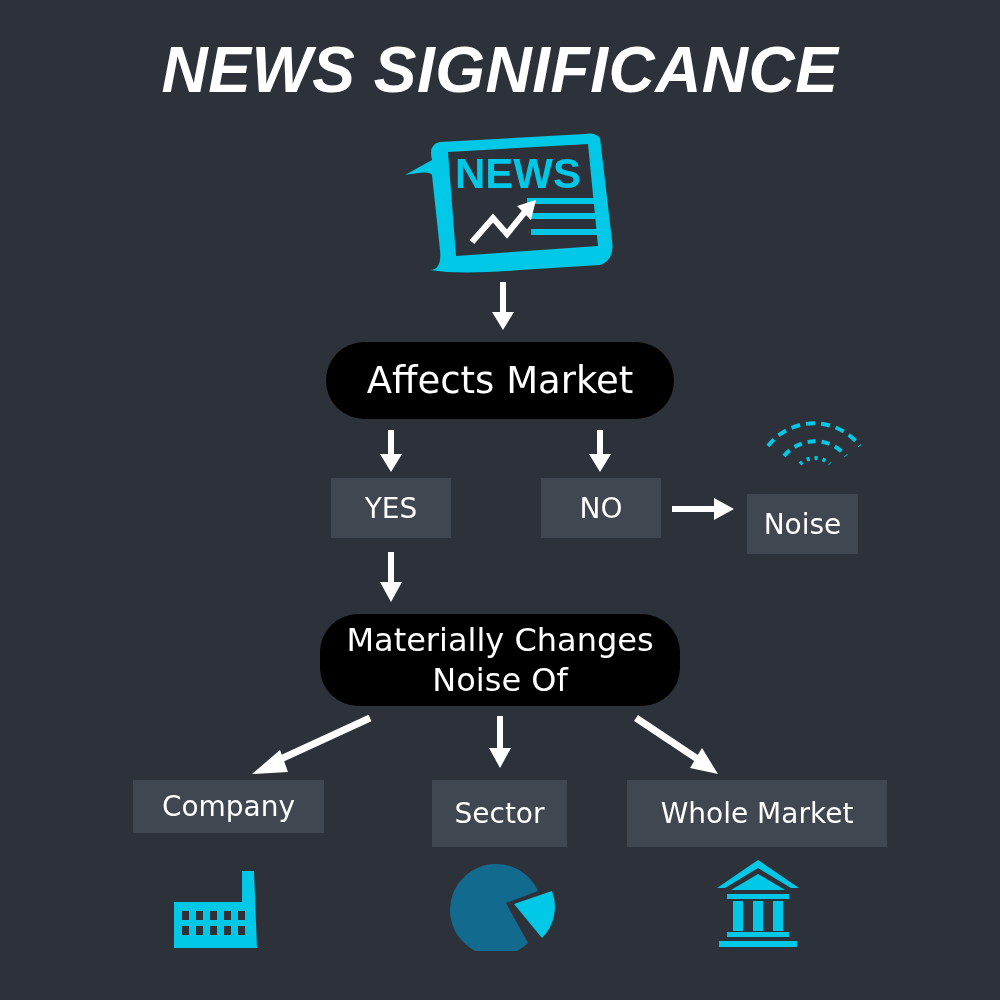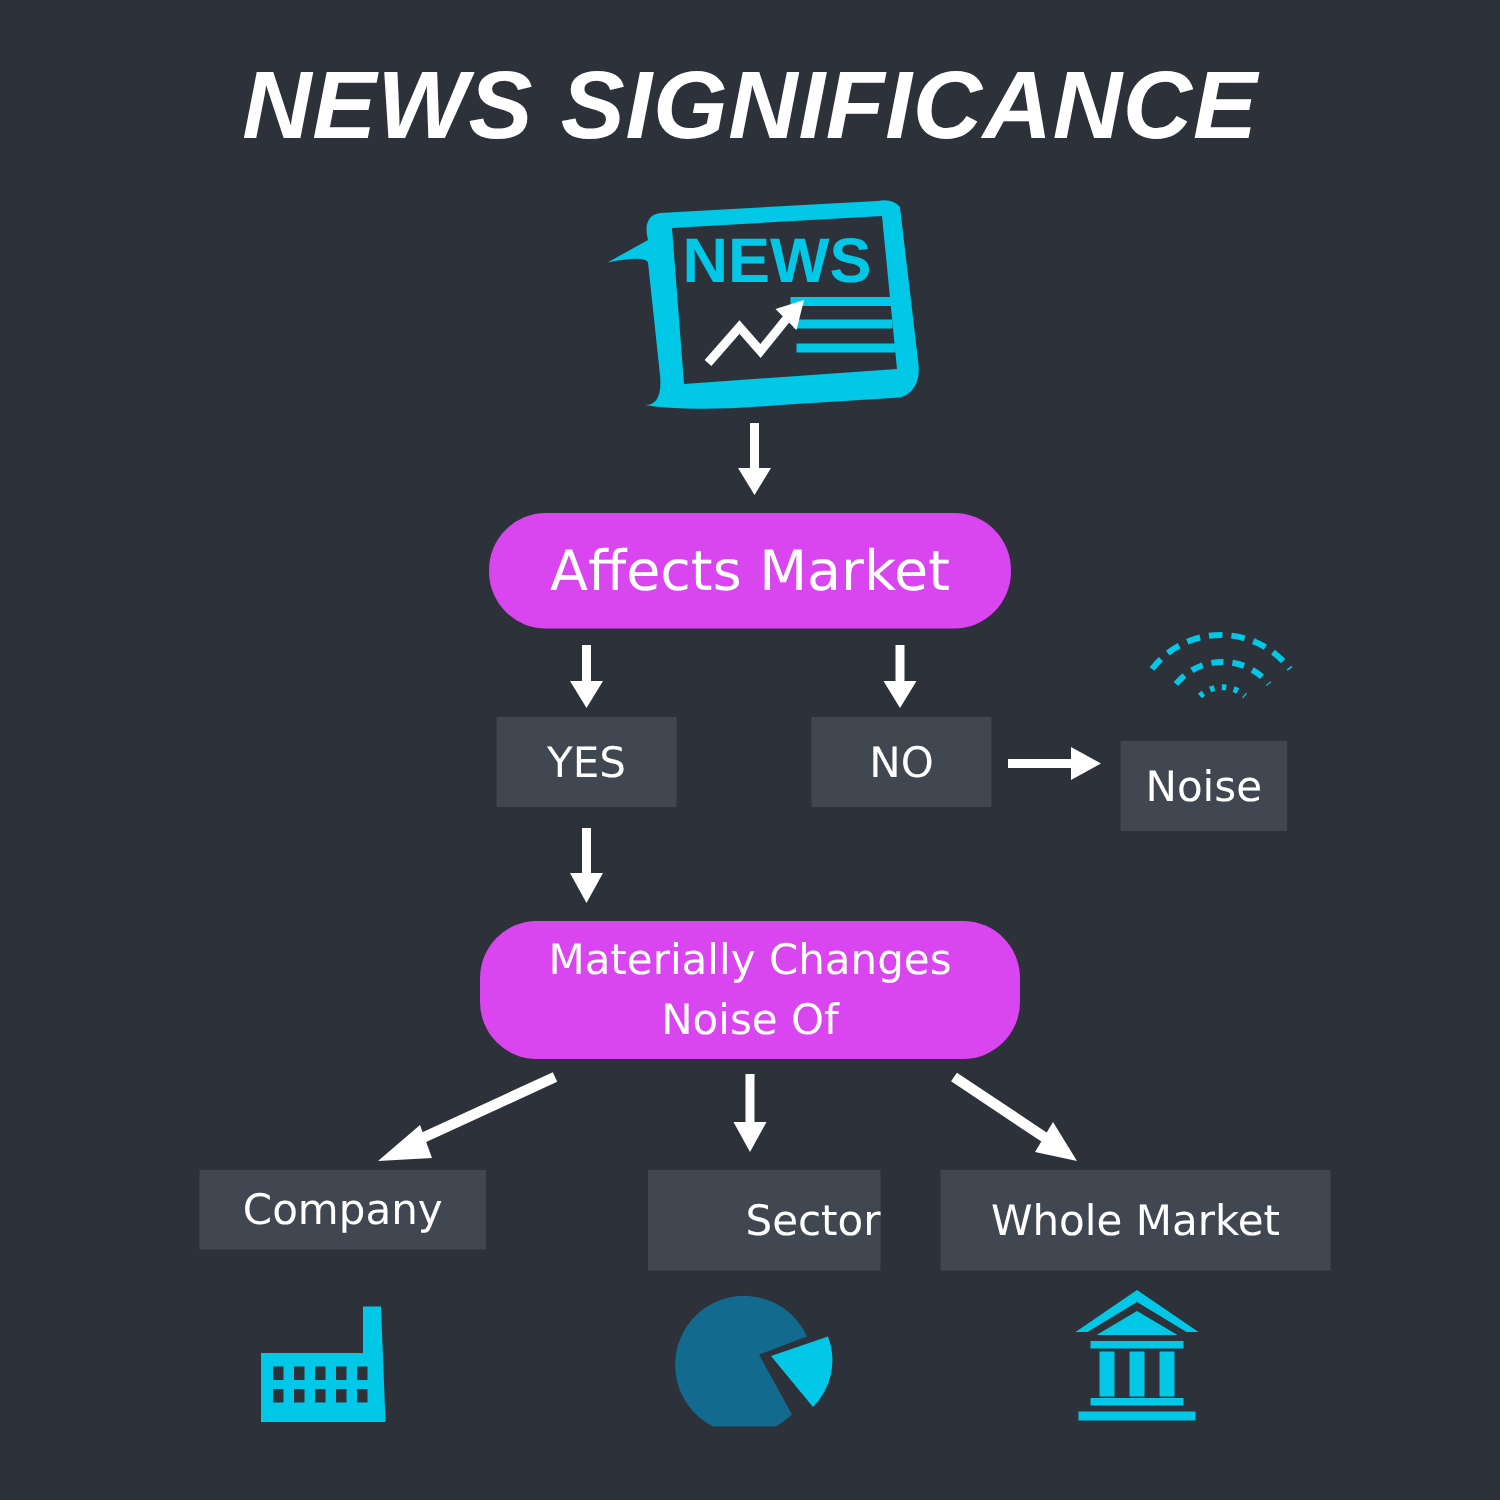"Affects Market" .pill { background: #d946ef -> #000000 }
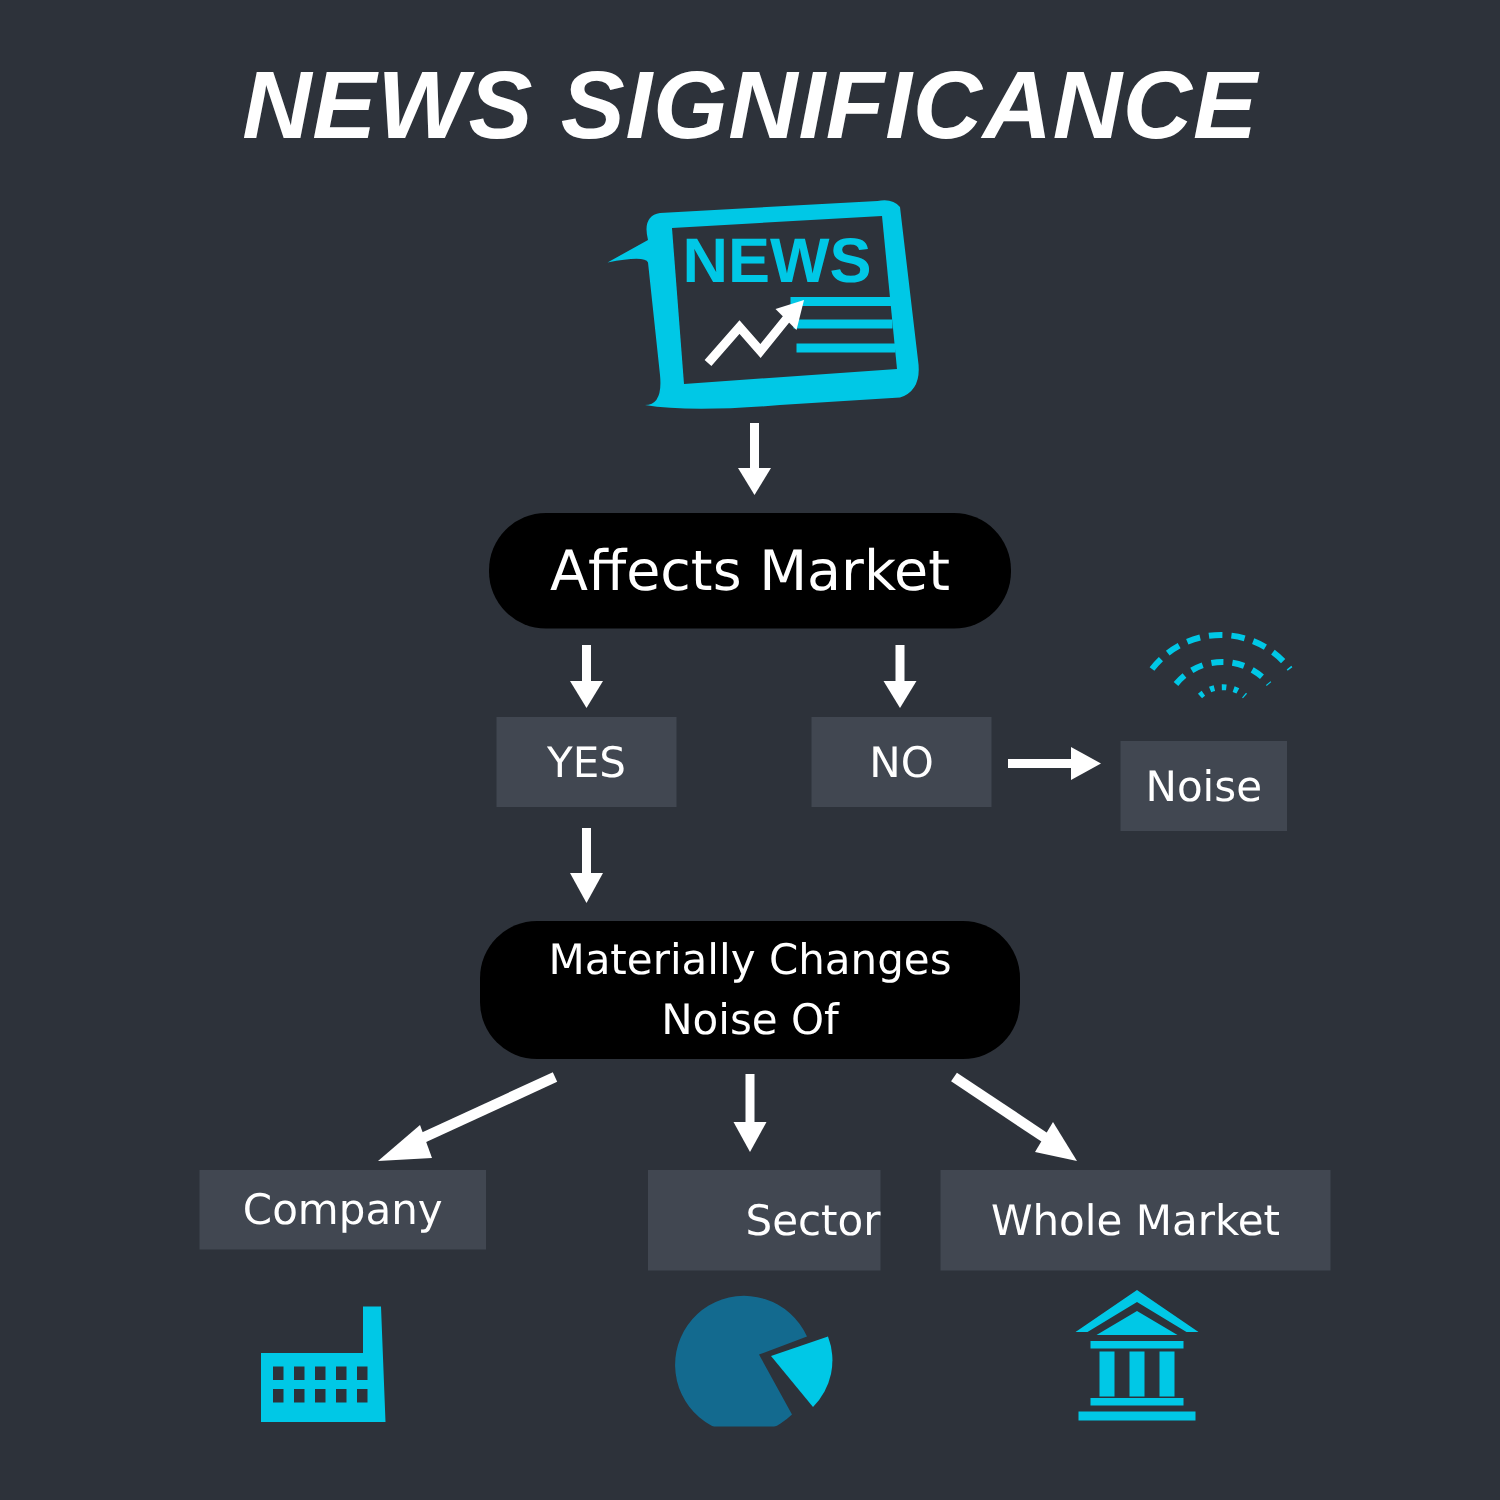"Materially Changes" div.abs { font-size: 28px -> 32px }
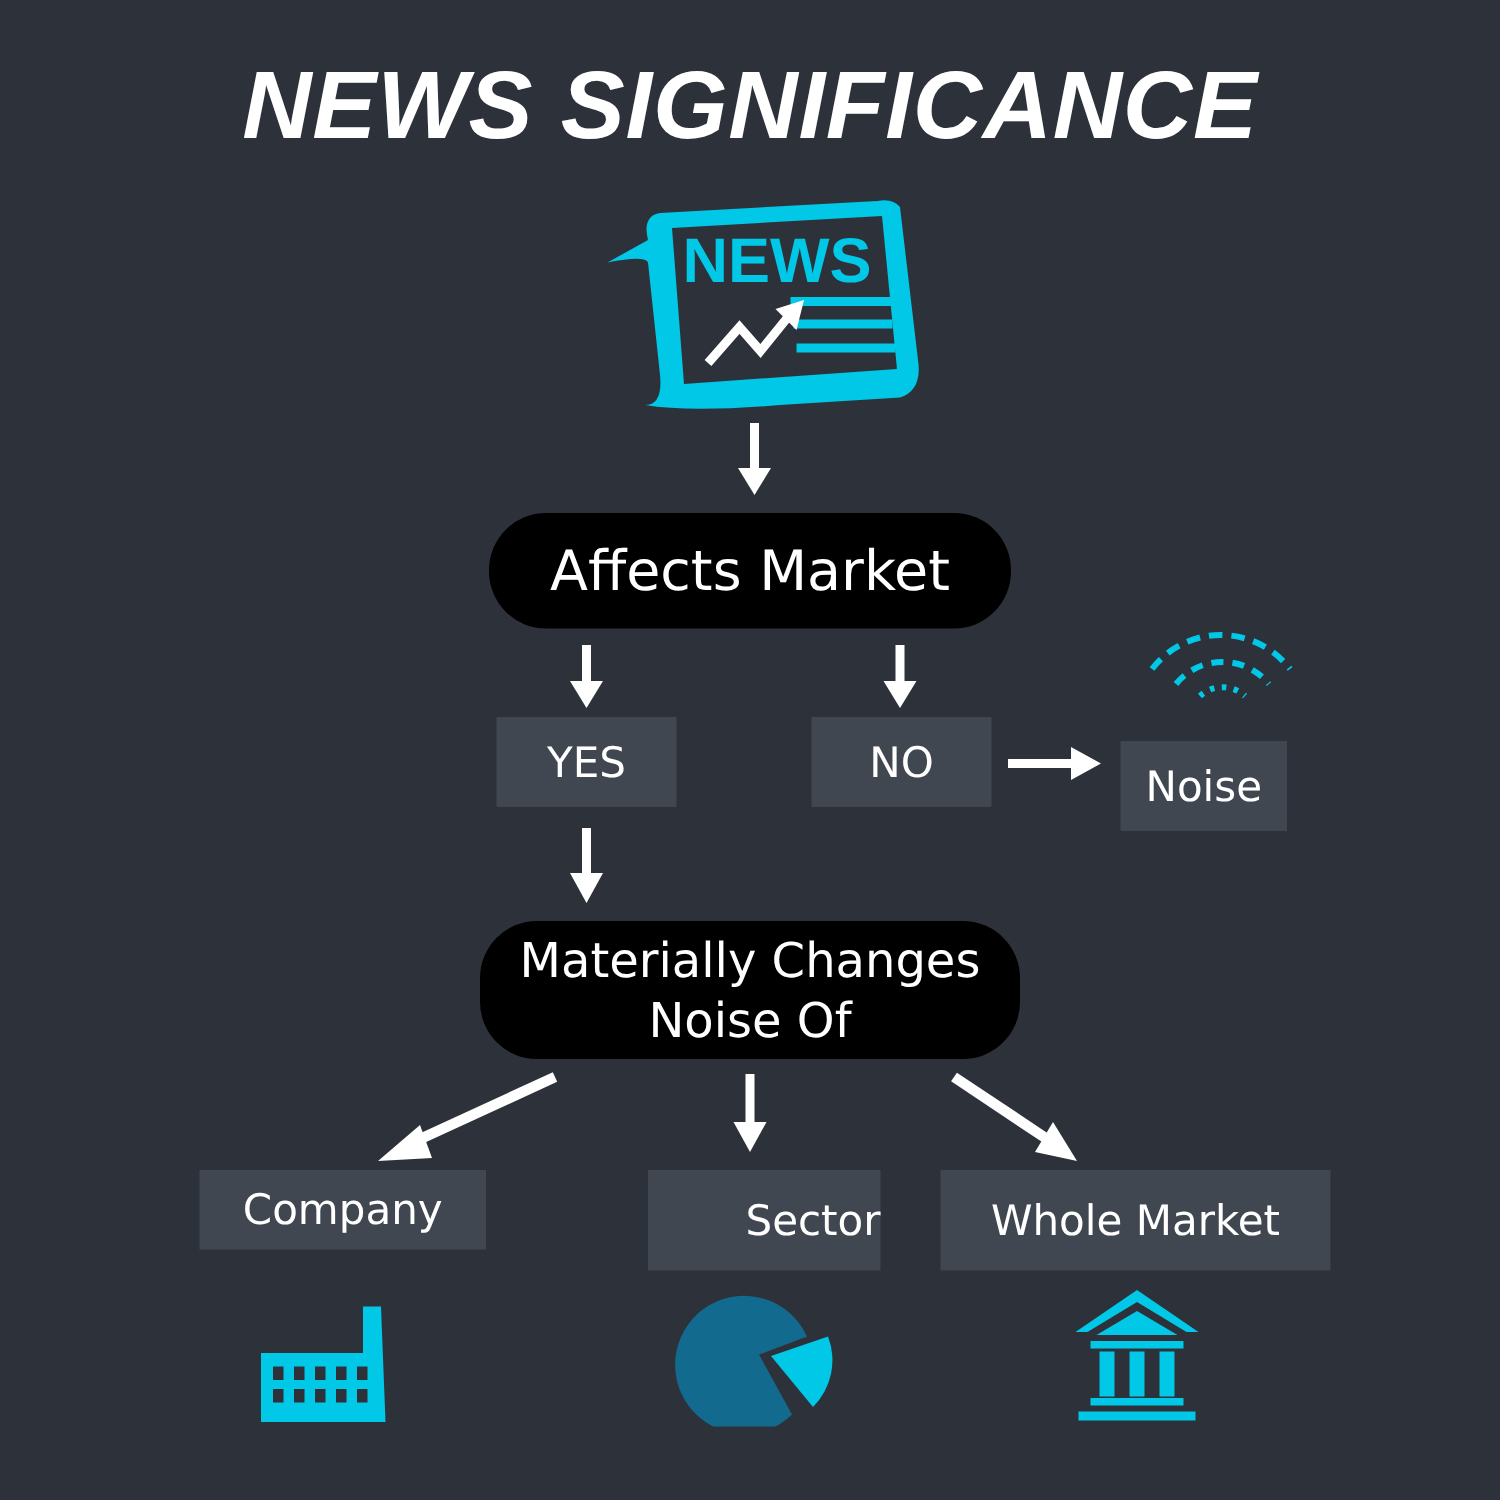"Sector" div.abs { justify-content: flex-end -> none; width: 155px -> 135px }
